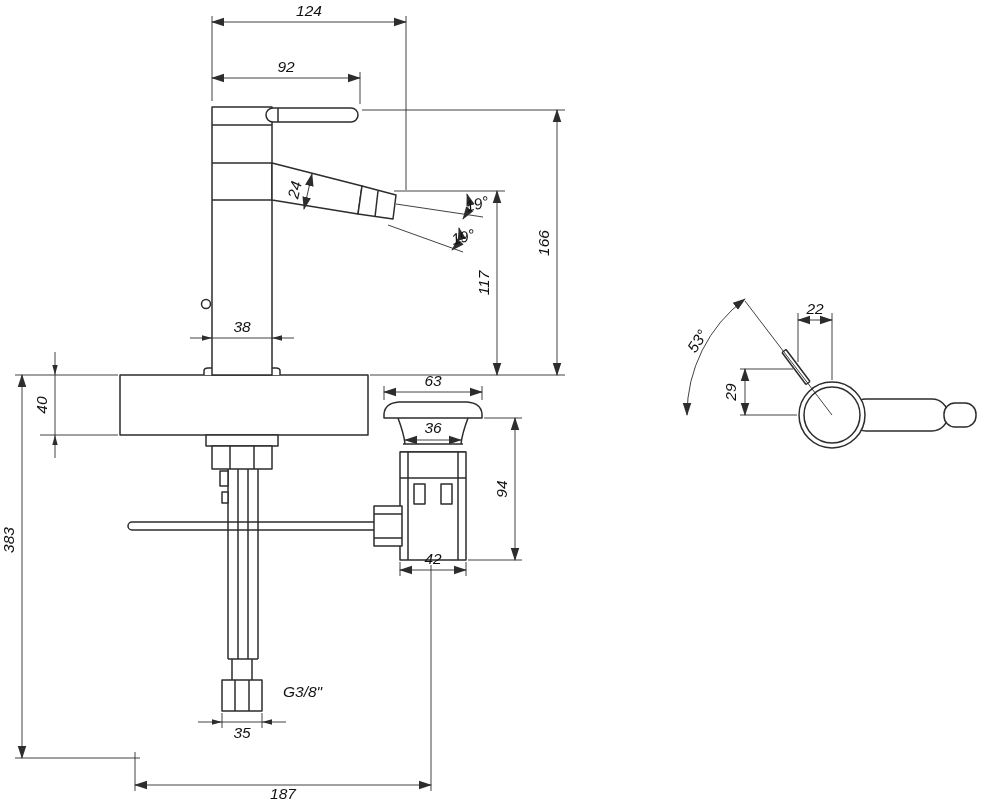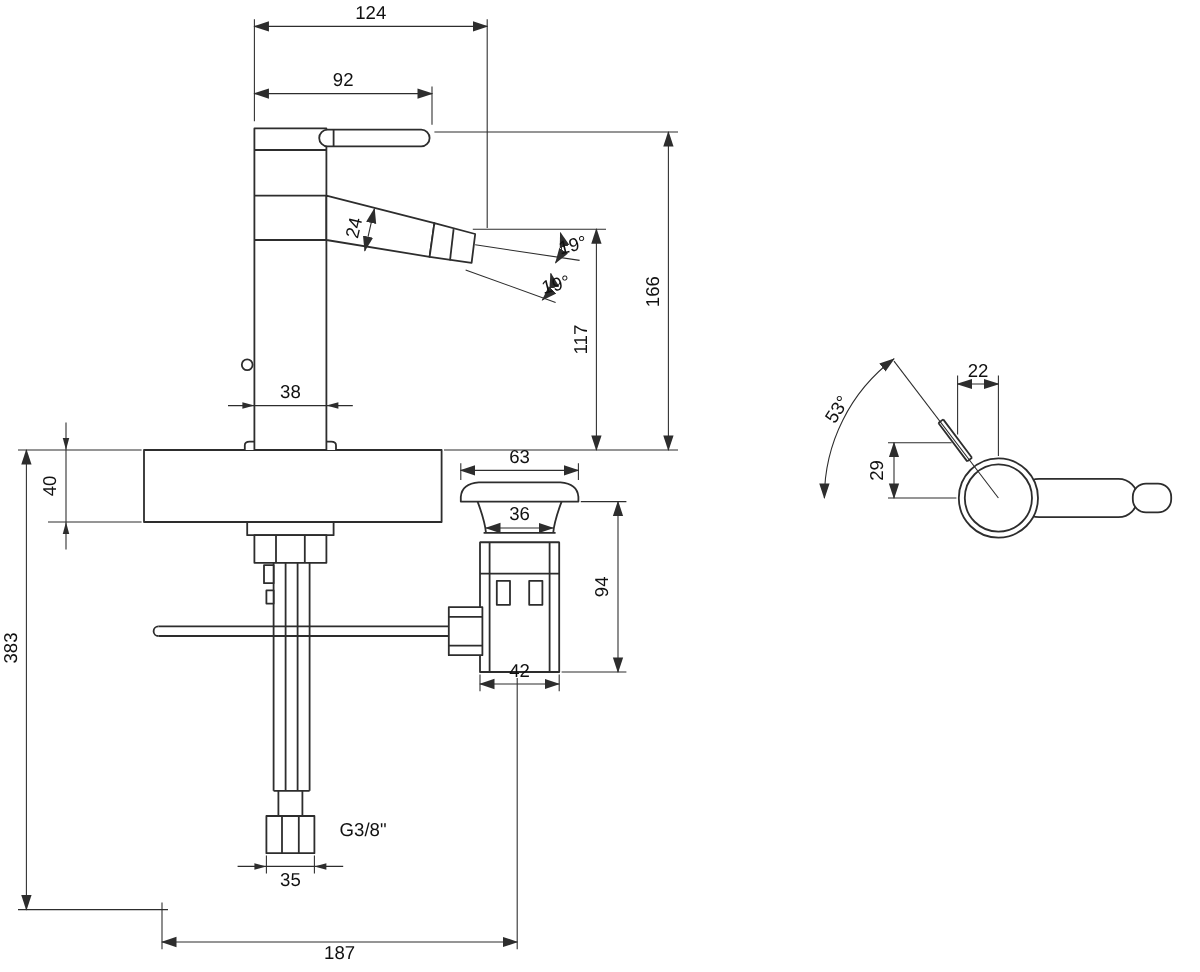"124" .canvas { font-style: none -> italic }
